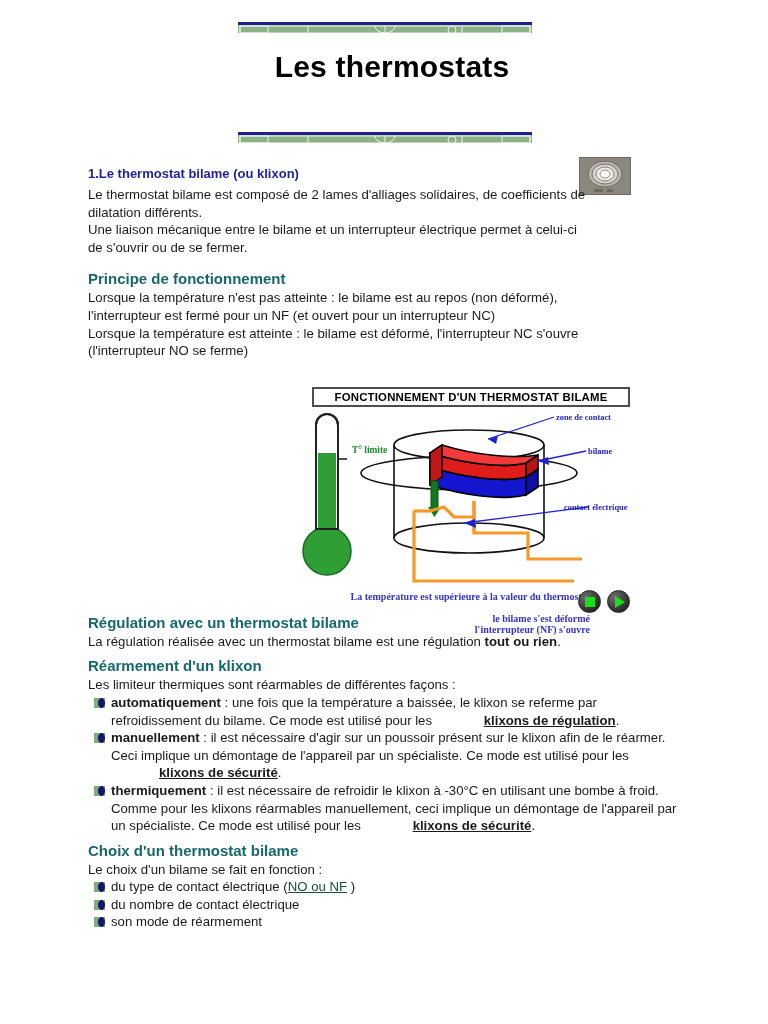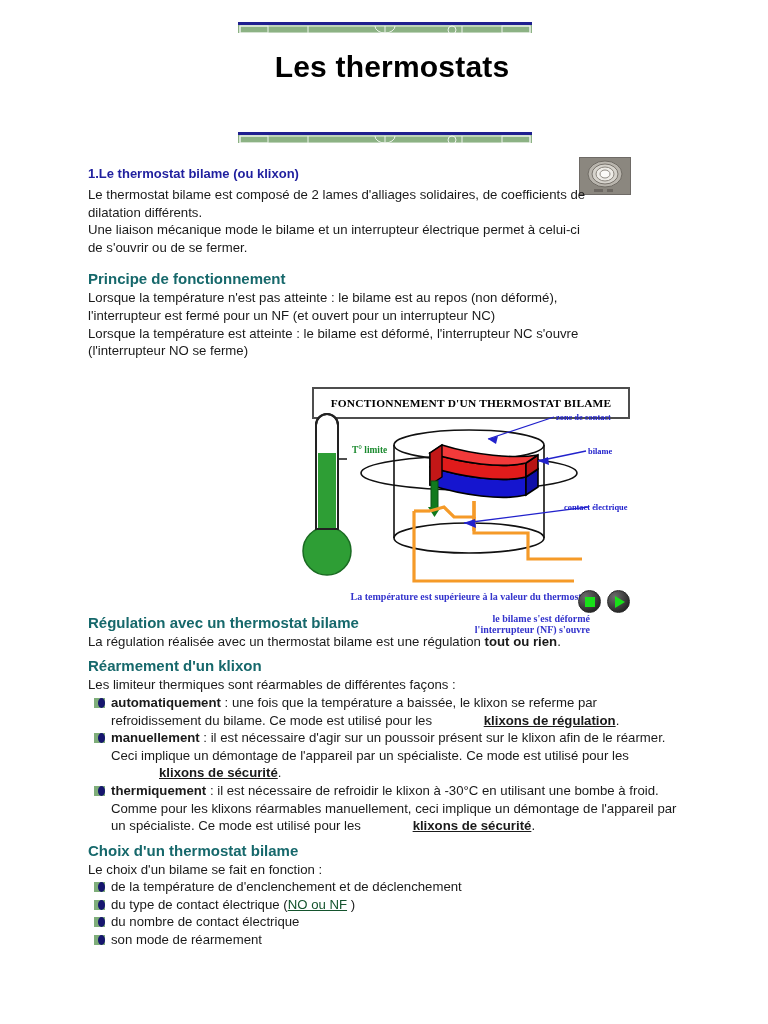"Une liaison mécanique mode le" span { text: mode -> entre }
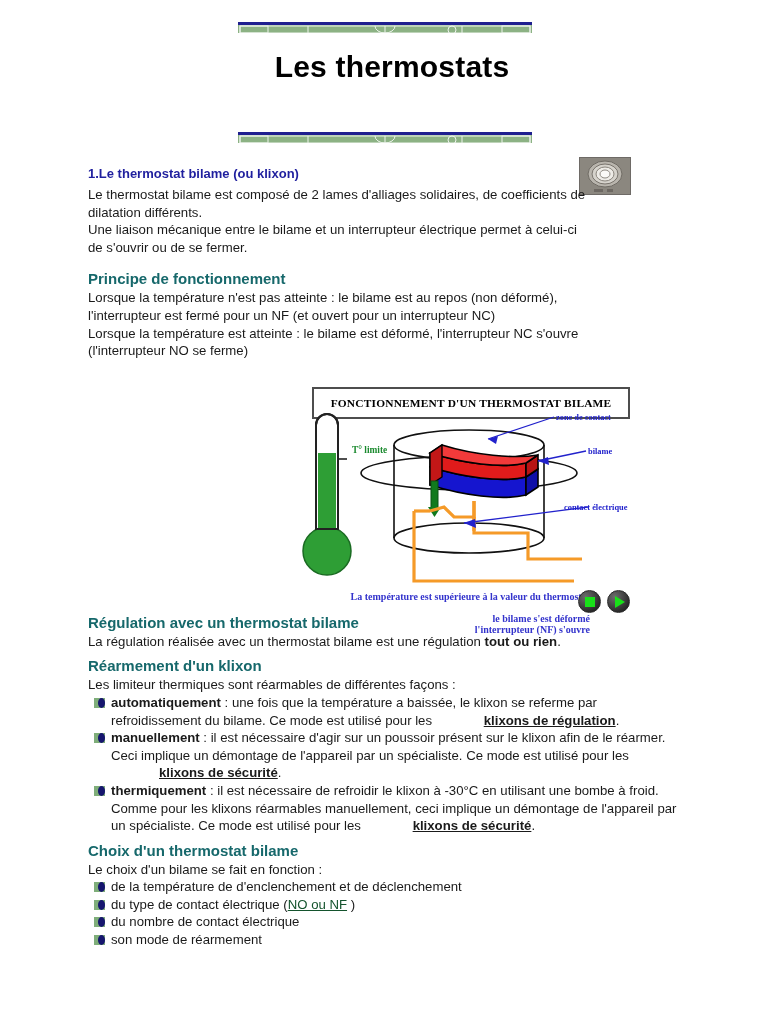"FONCTIONNEMENT D'UN THERMOSTAT BILAME" .fig-caption-box { font-family: Liberation Serif, serif -> Liberation Sans, sans-serif; height: 32px -> 20px }
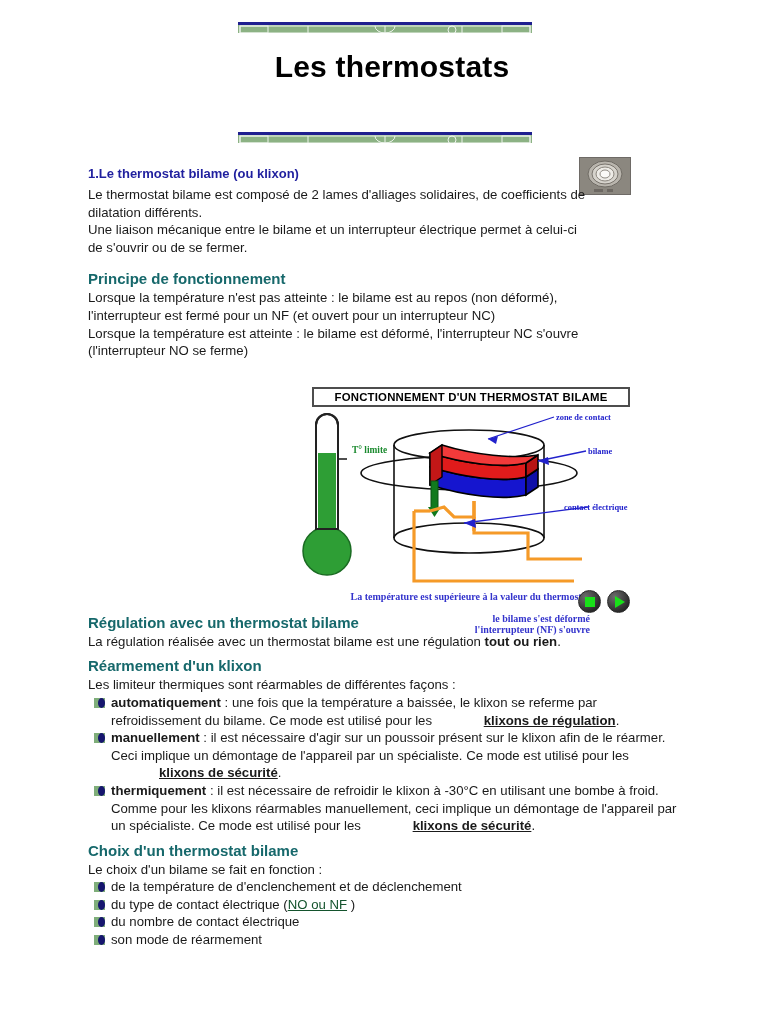"de la température de d'enclenchement" li { html: <li> <span></span><span>de la température de d'enclenchement et de déclenchement</span> </li> -> none }
